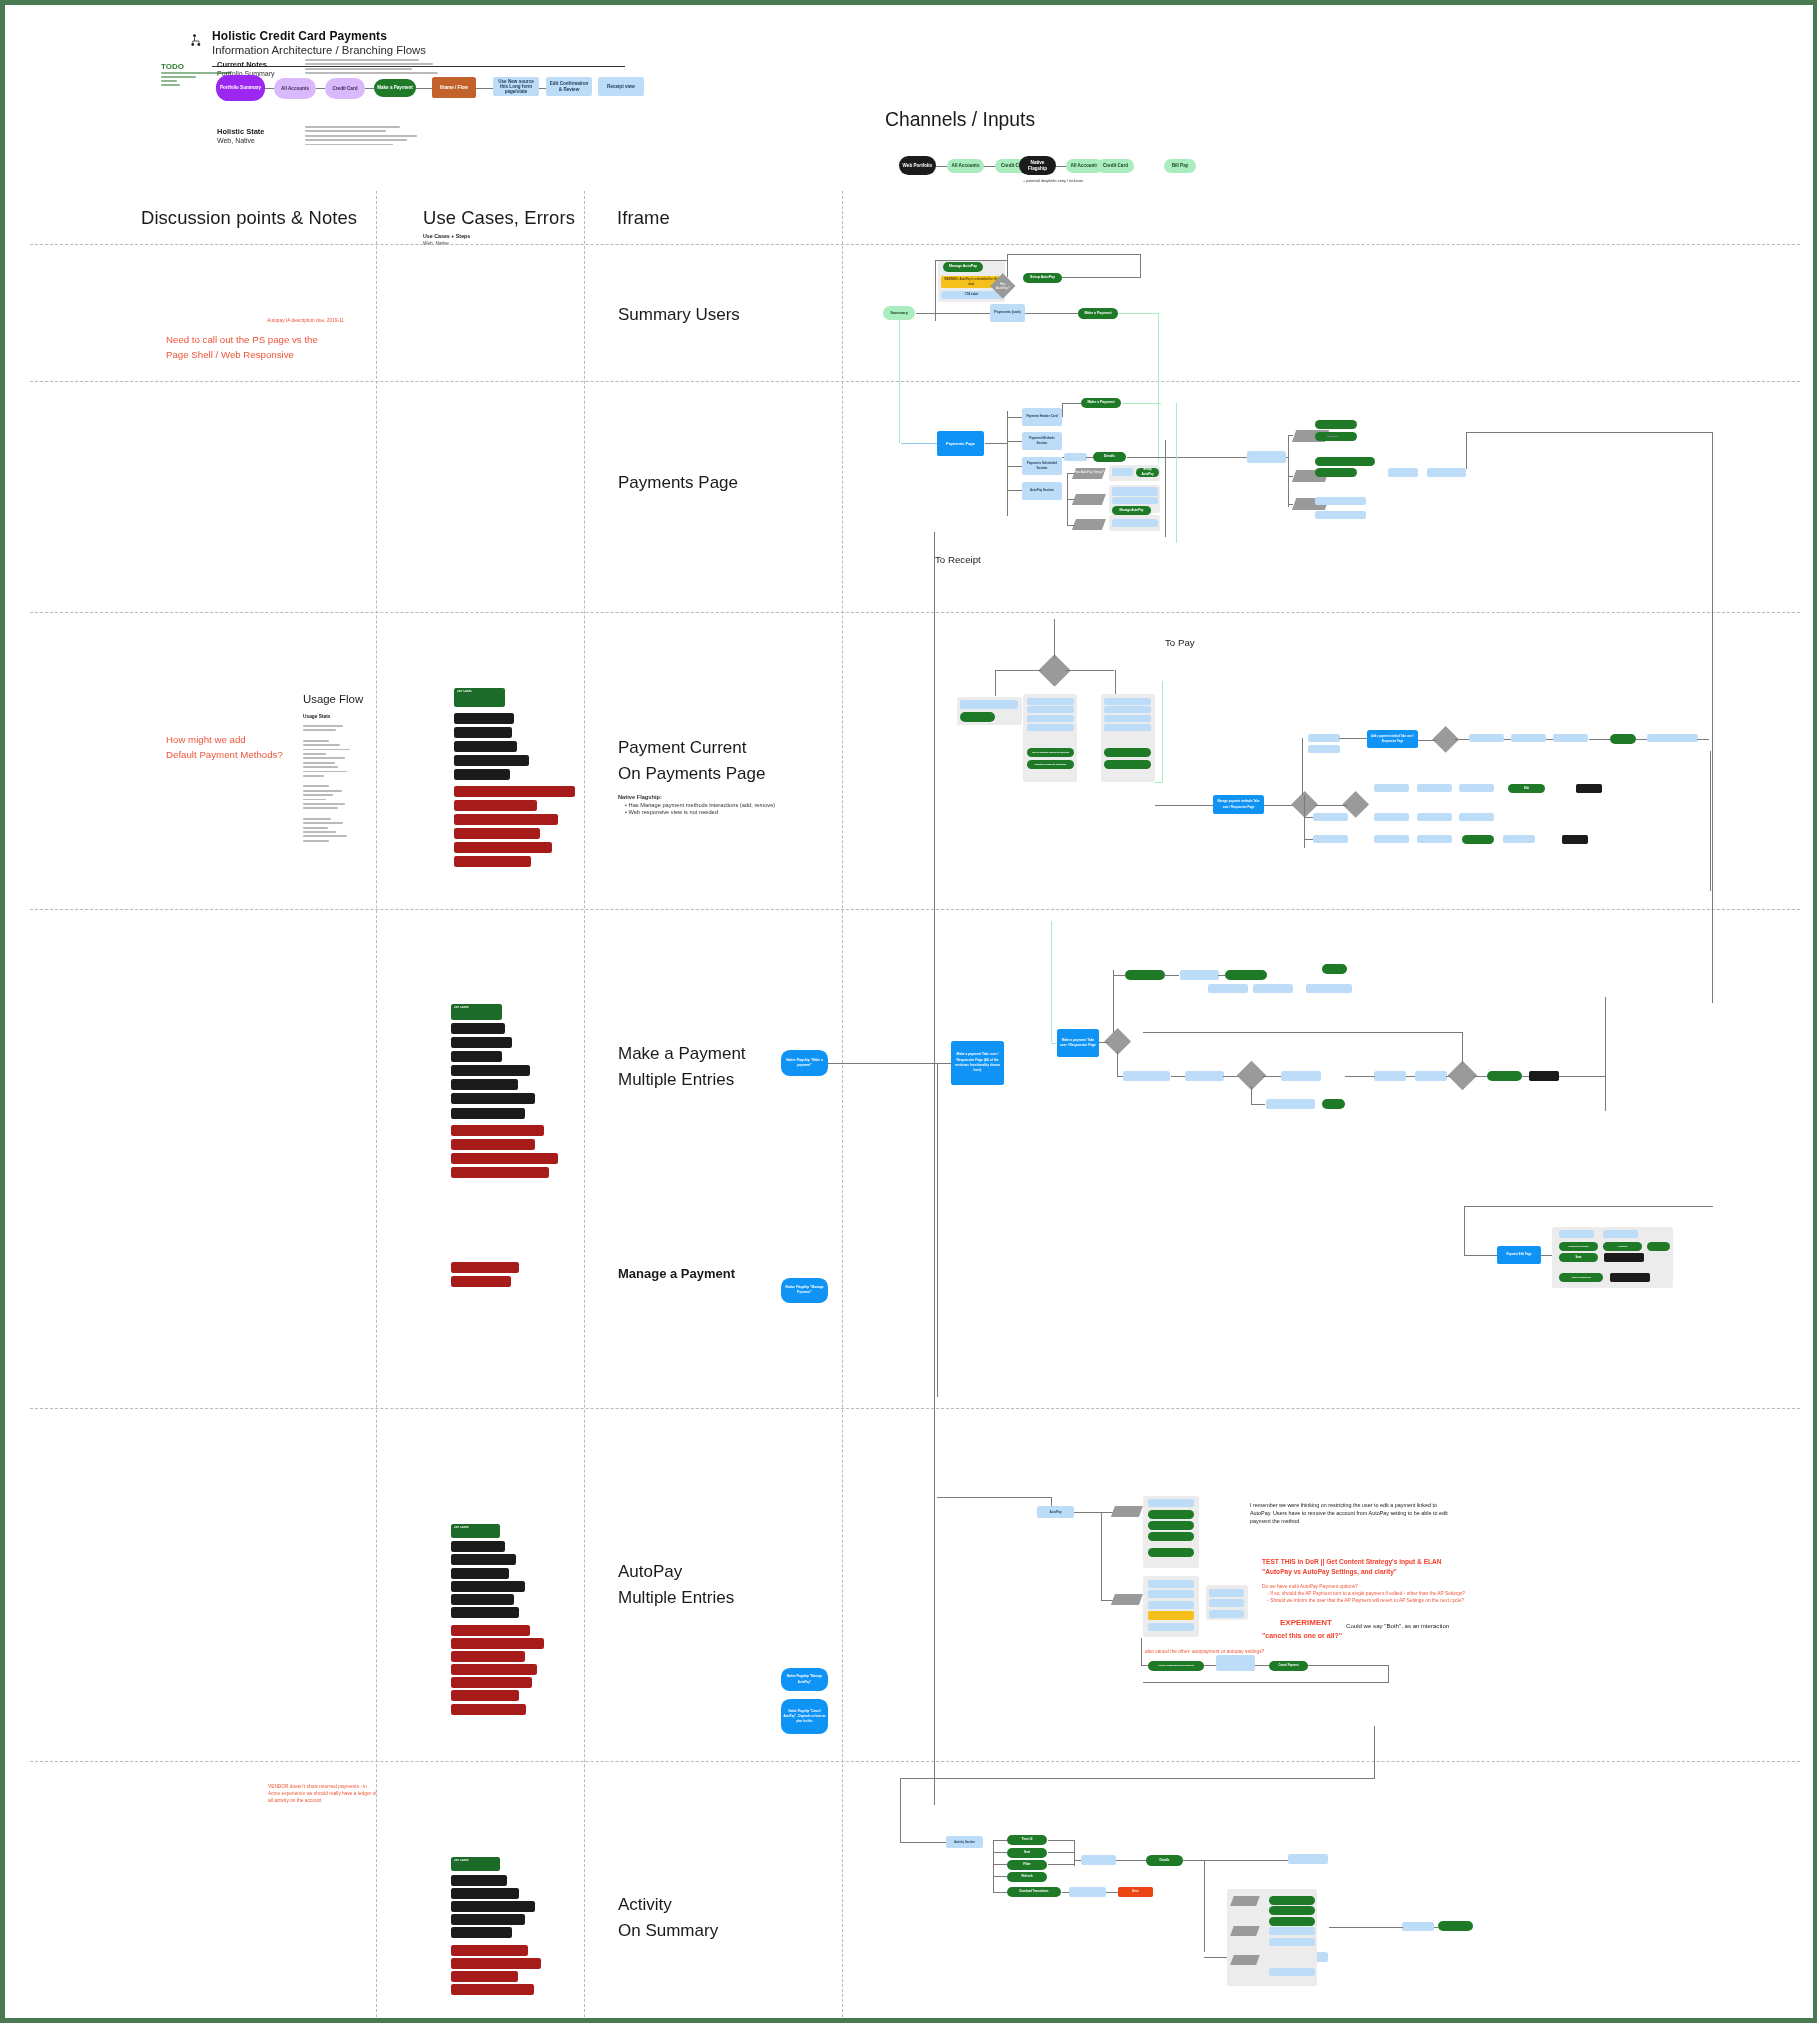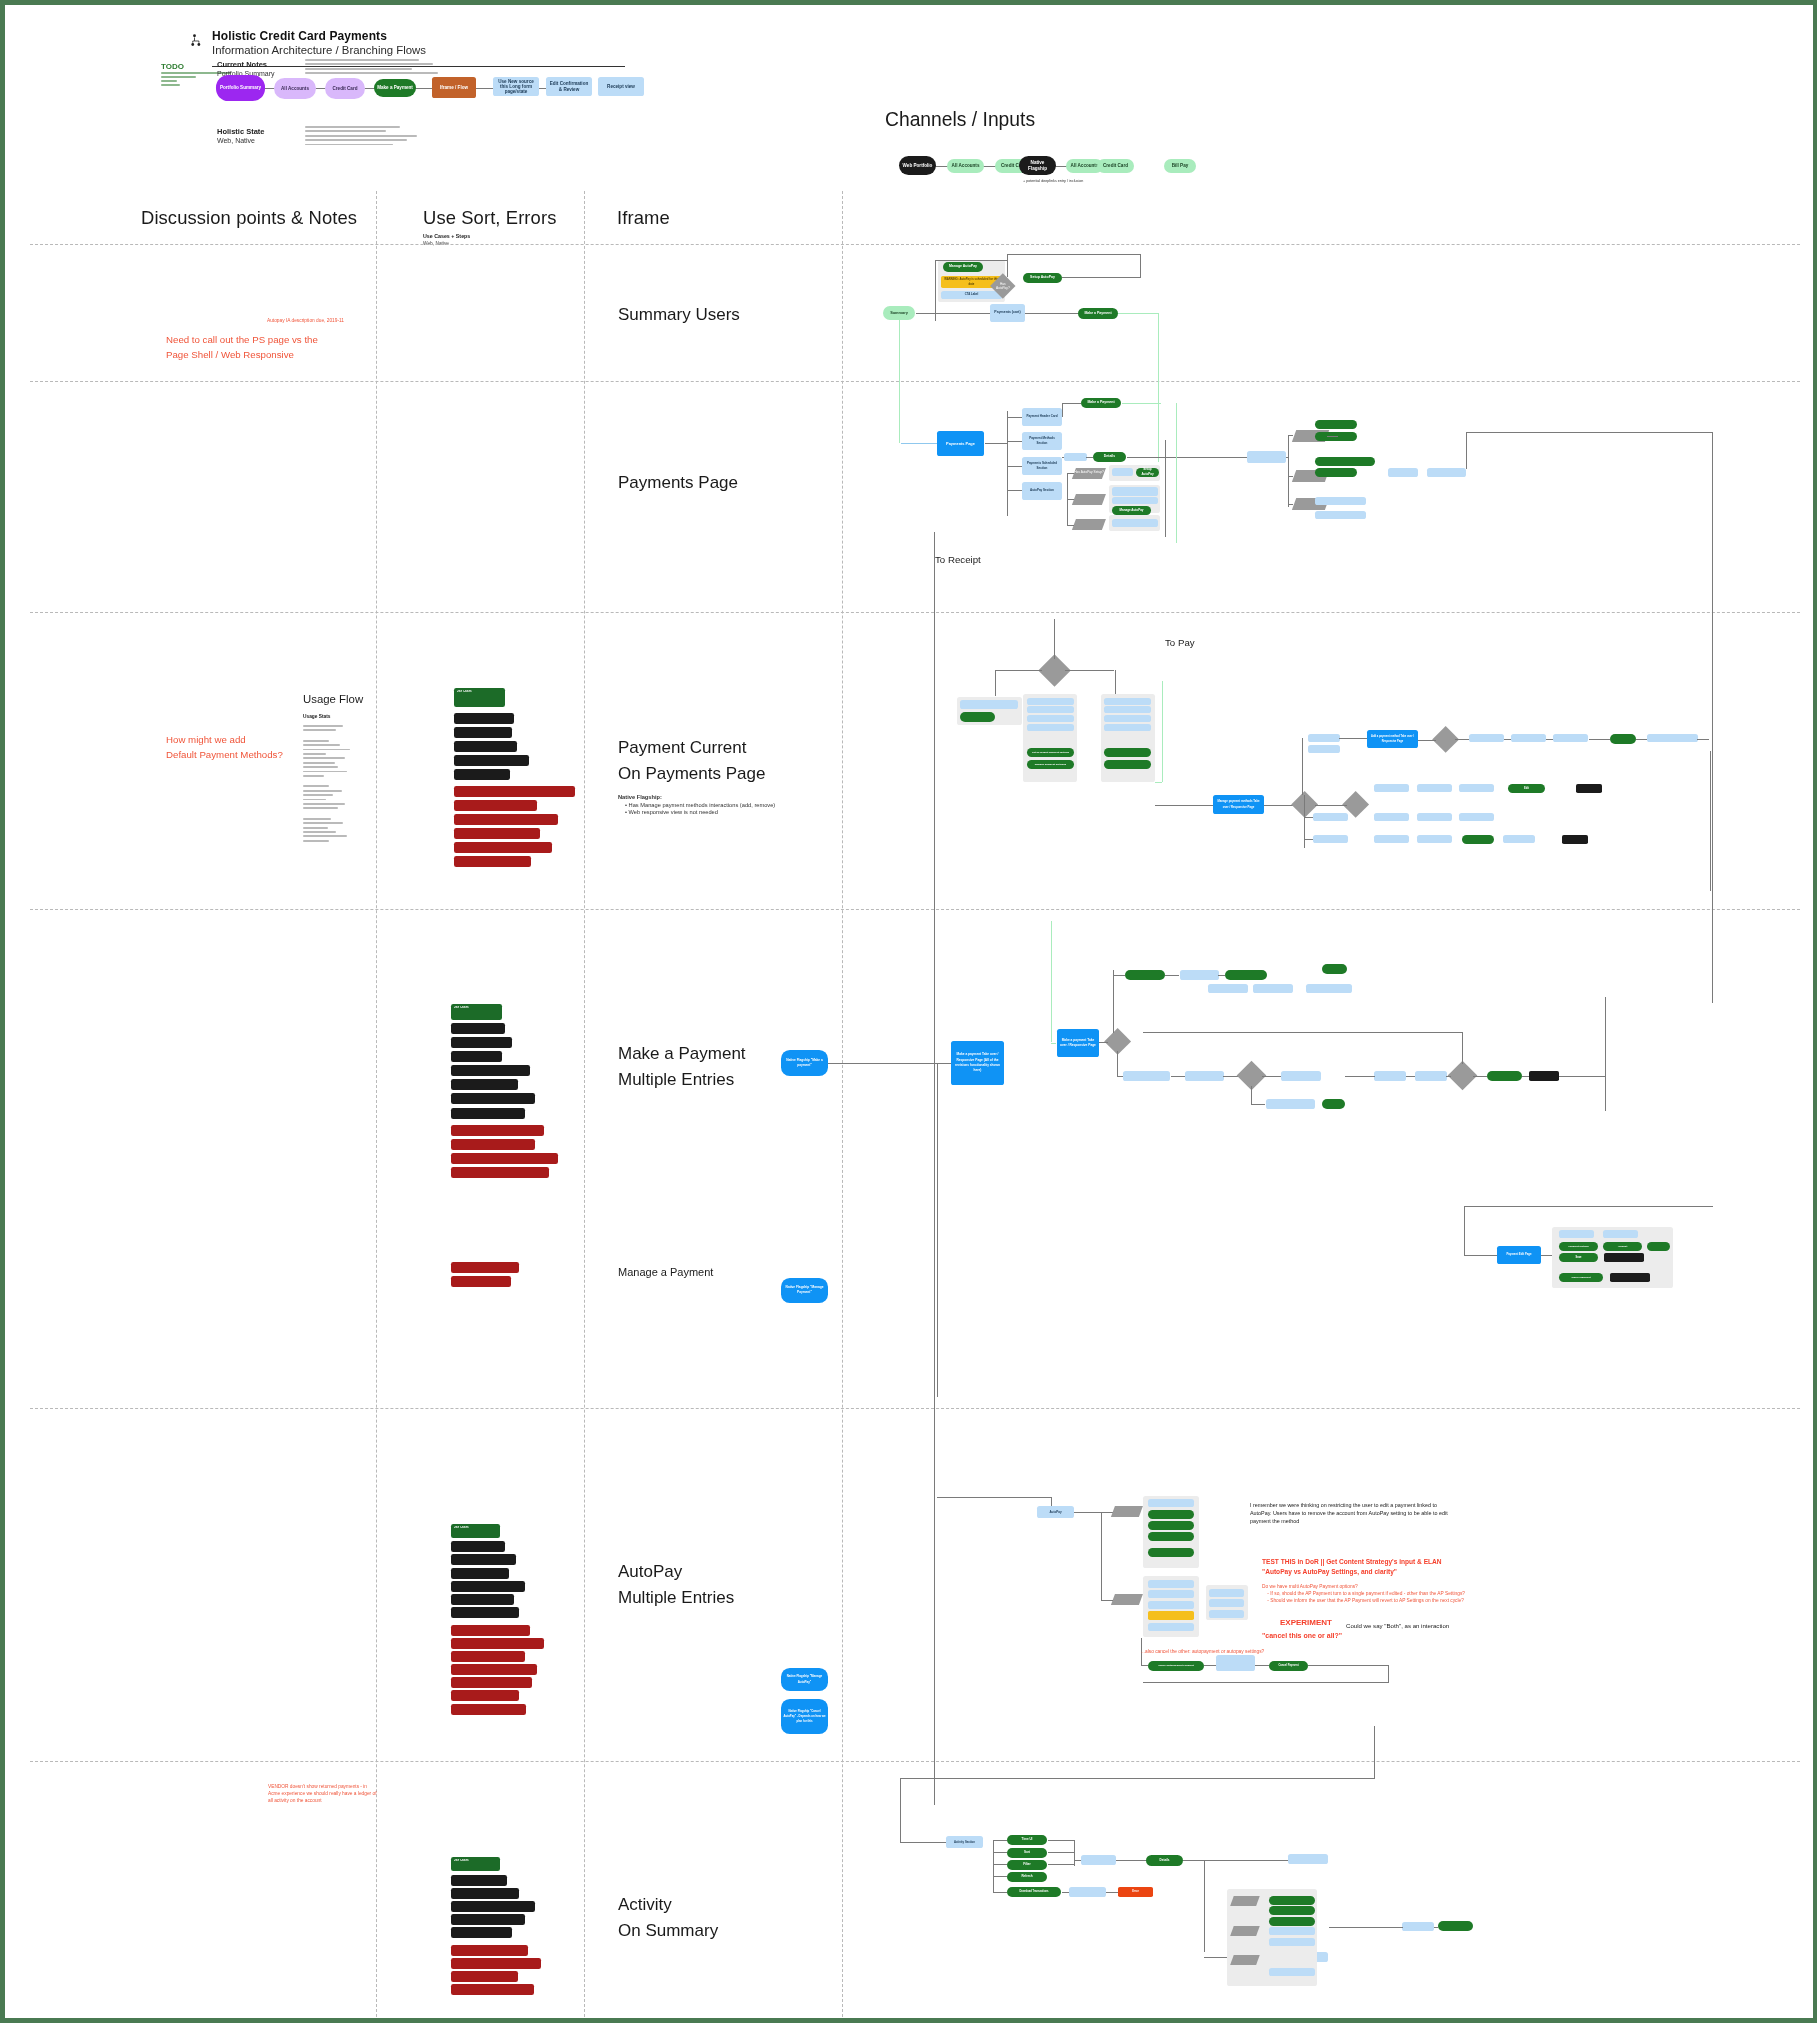"Use Sort, Errors" div.col-h { text: Sort -> Cases }
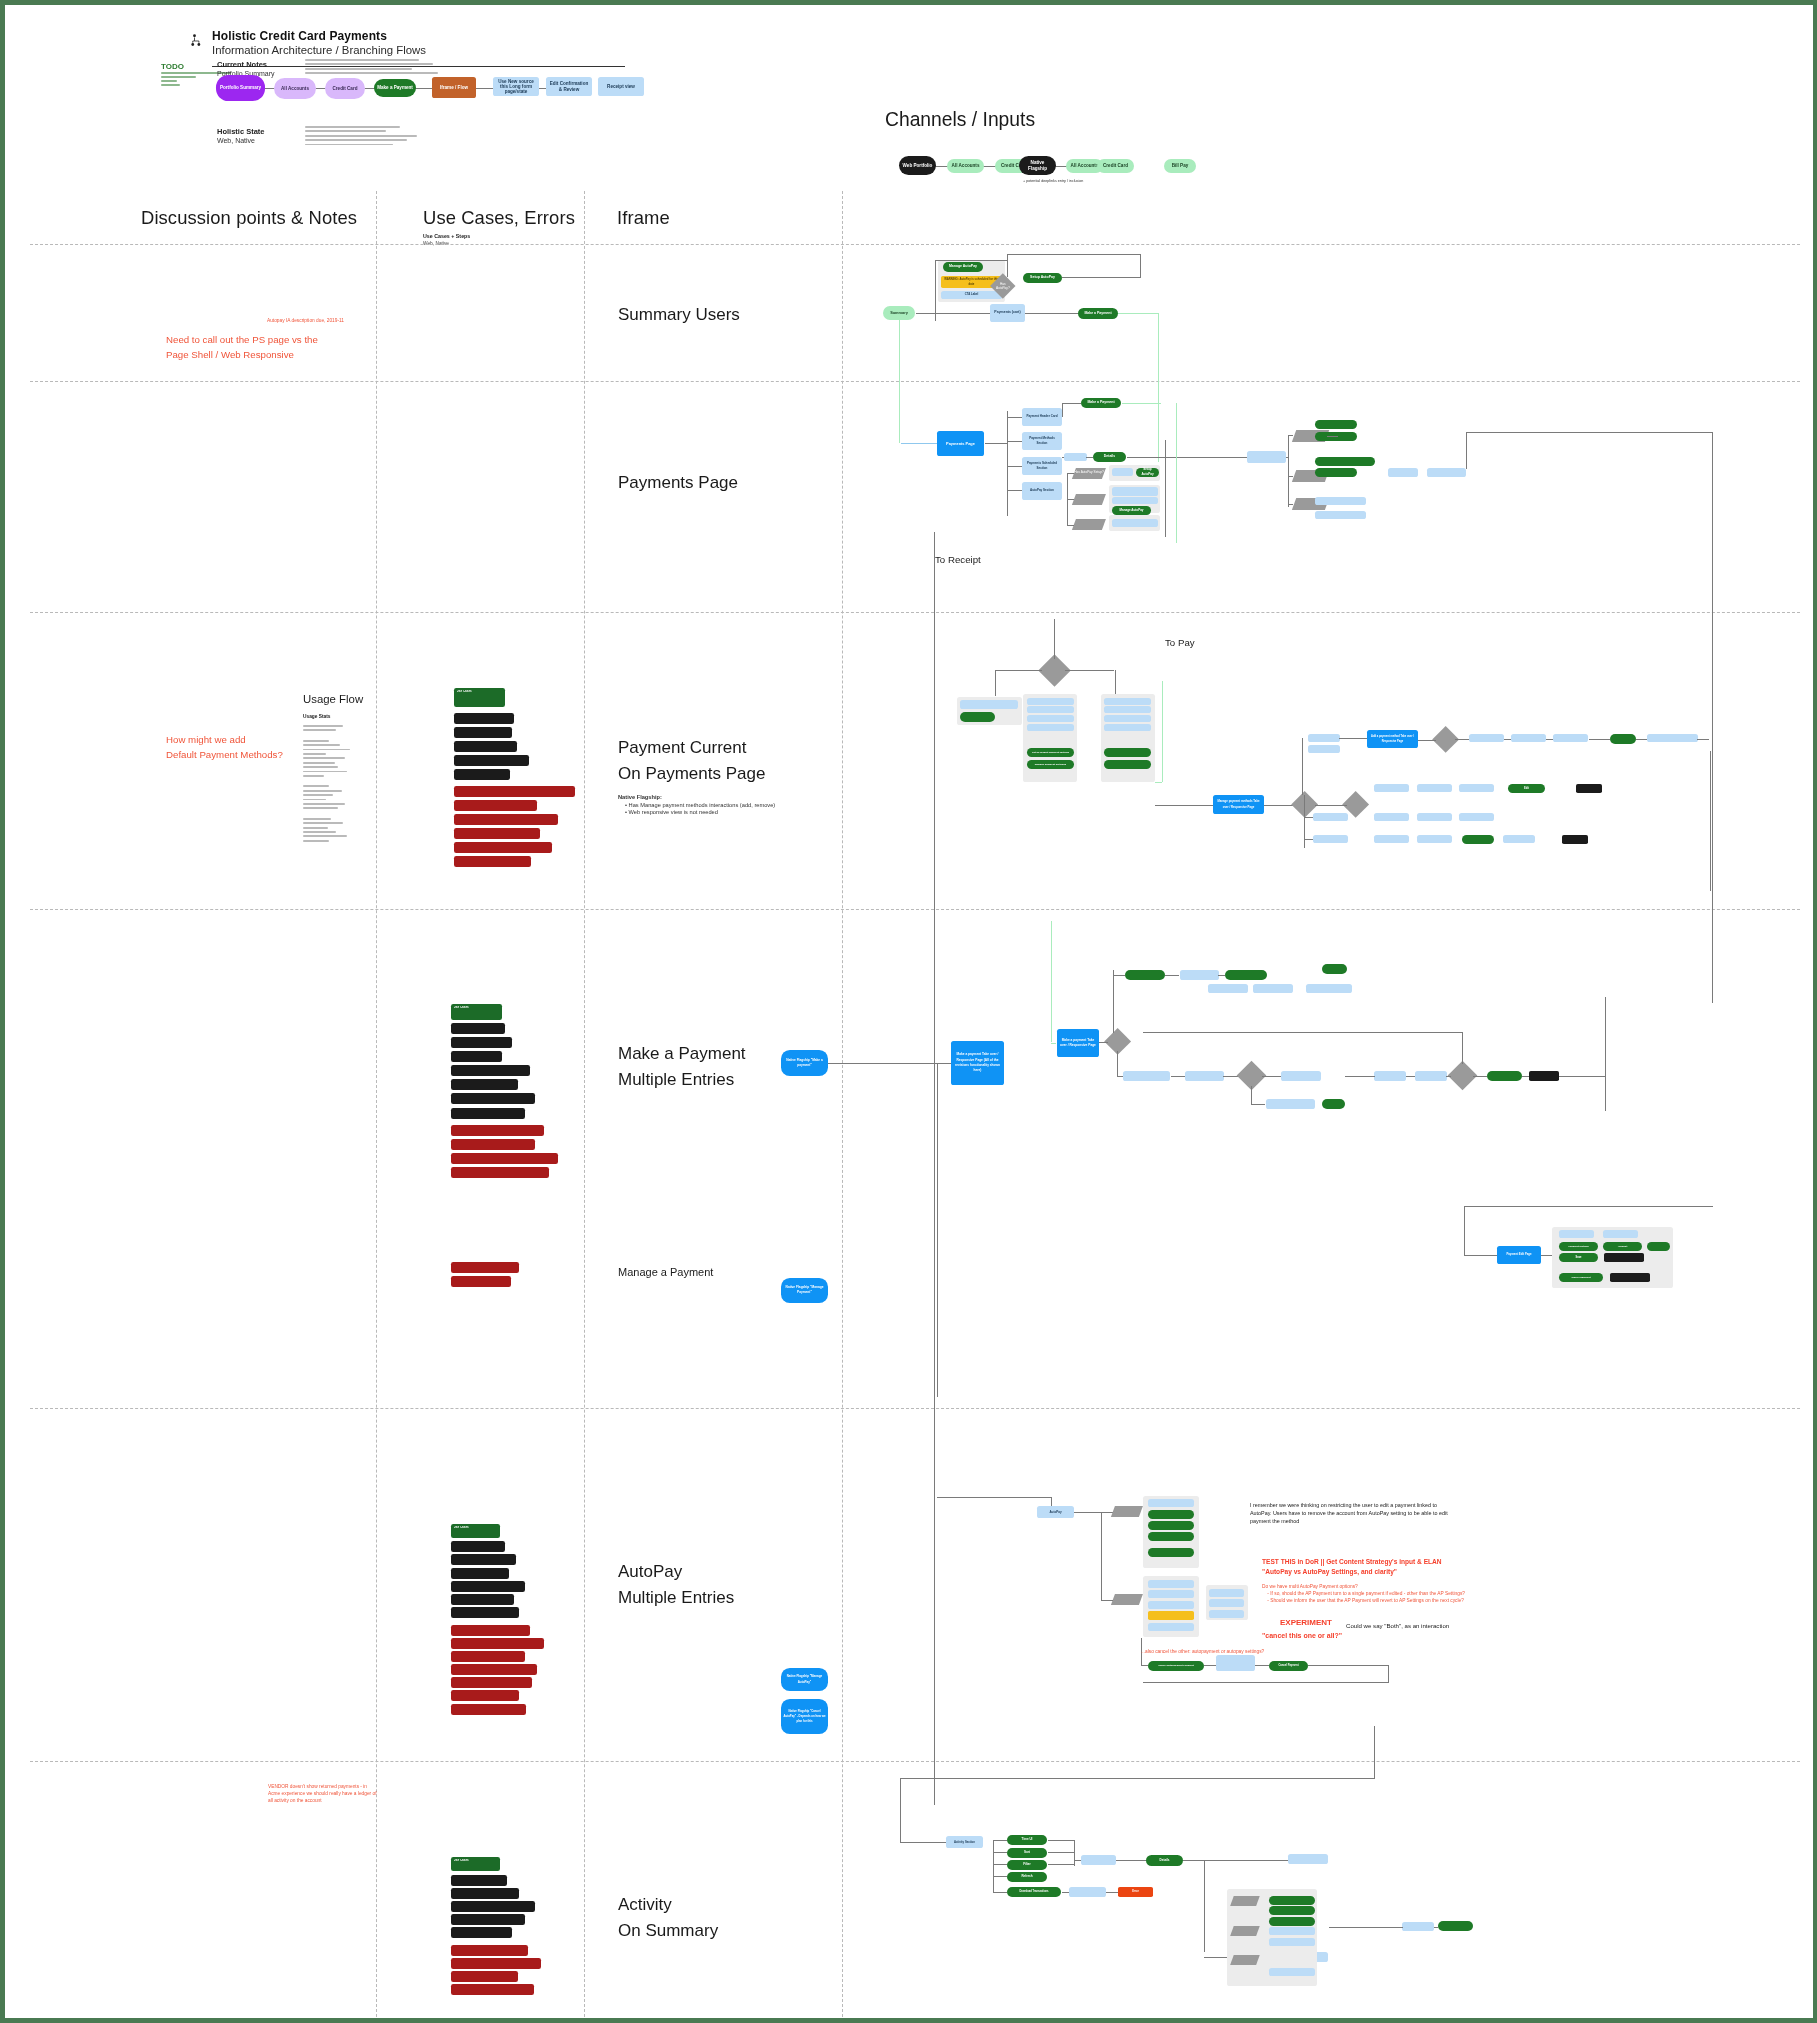"Manage a Payment" .row-small { font-size: 11px -> 13px; font-weight: none -> bold }
